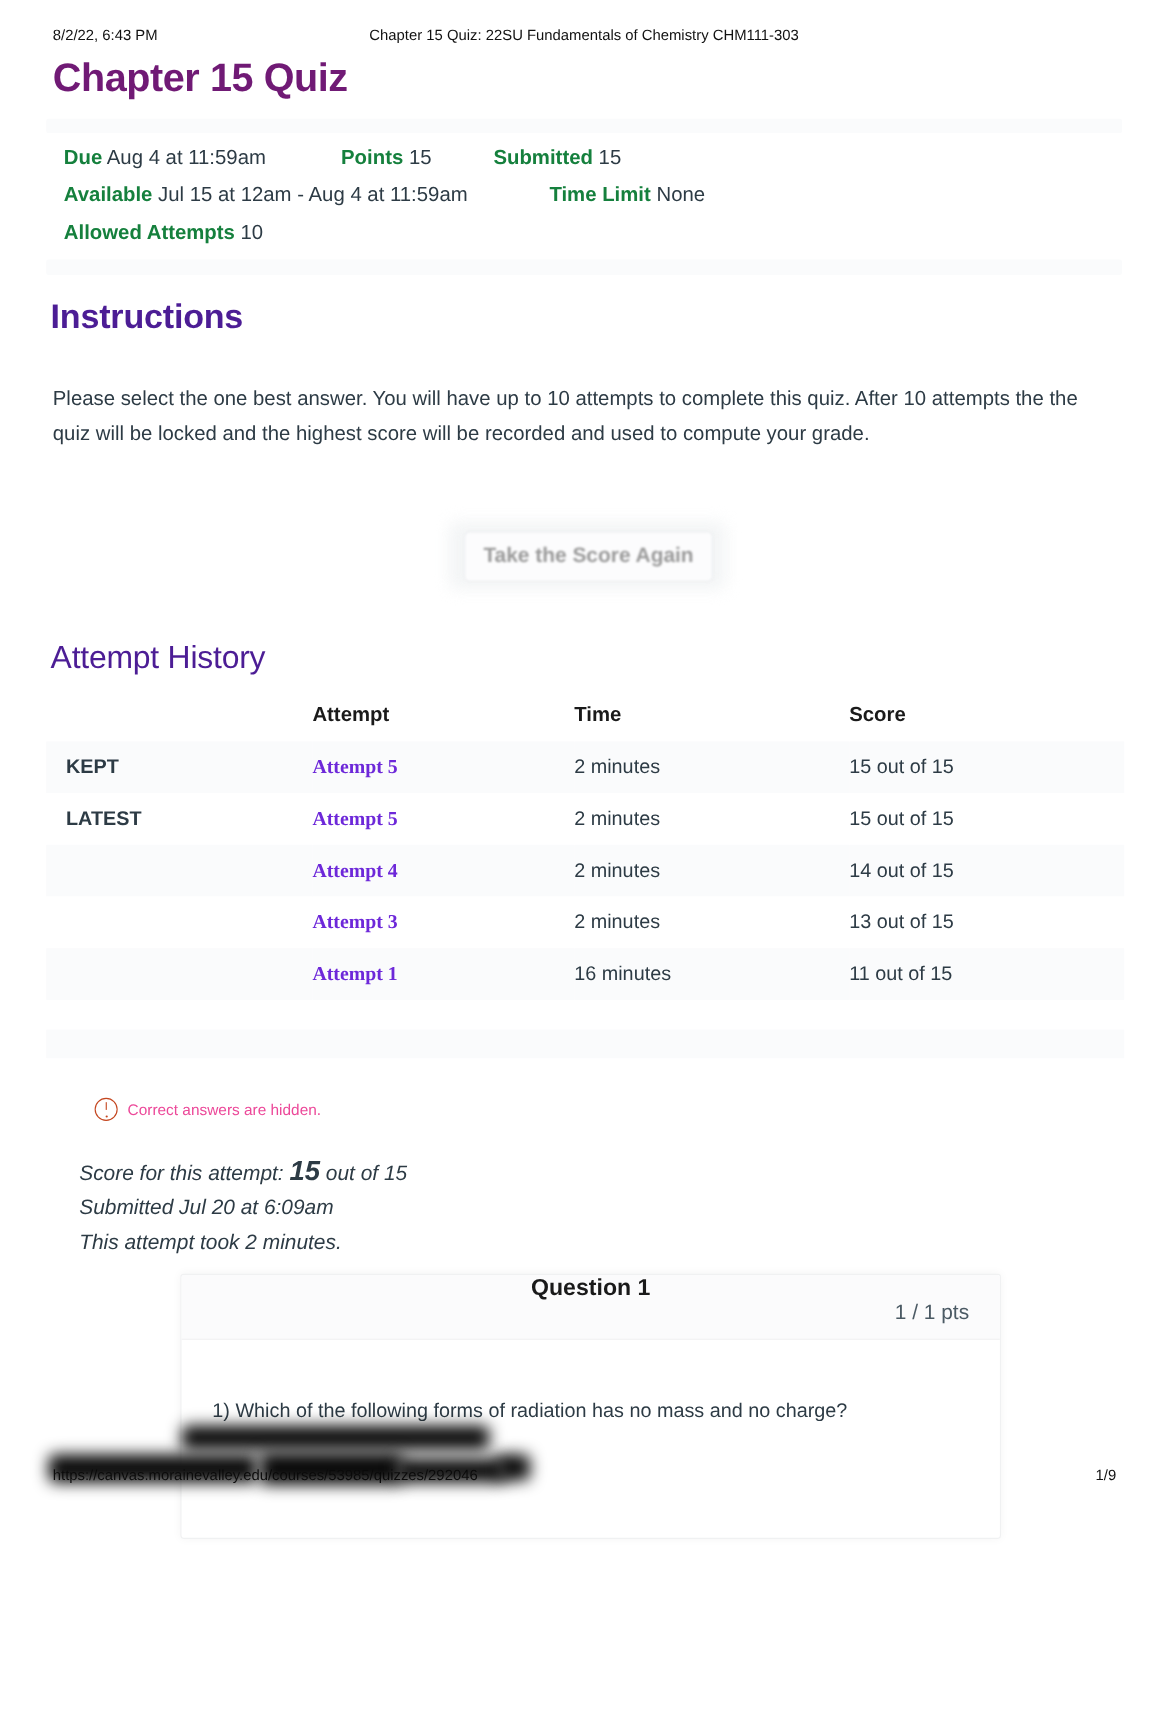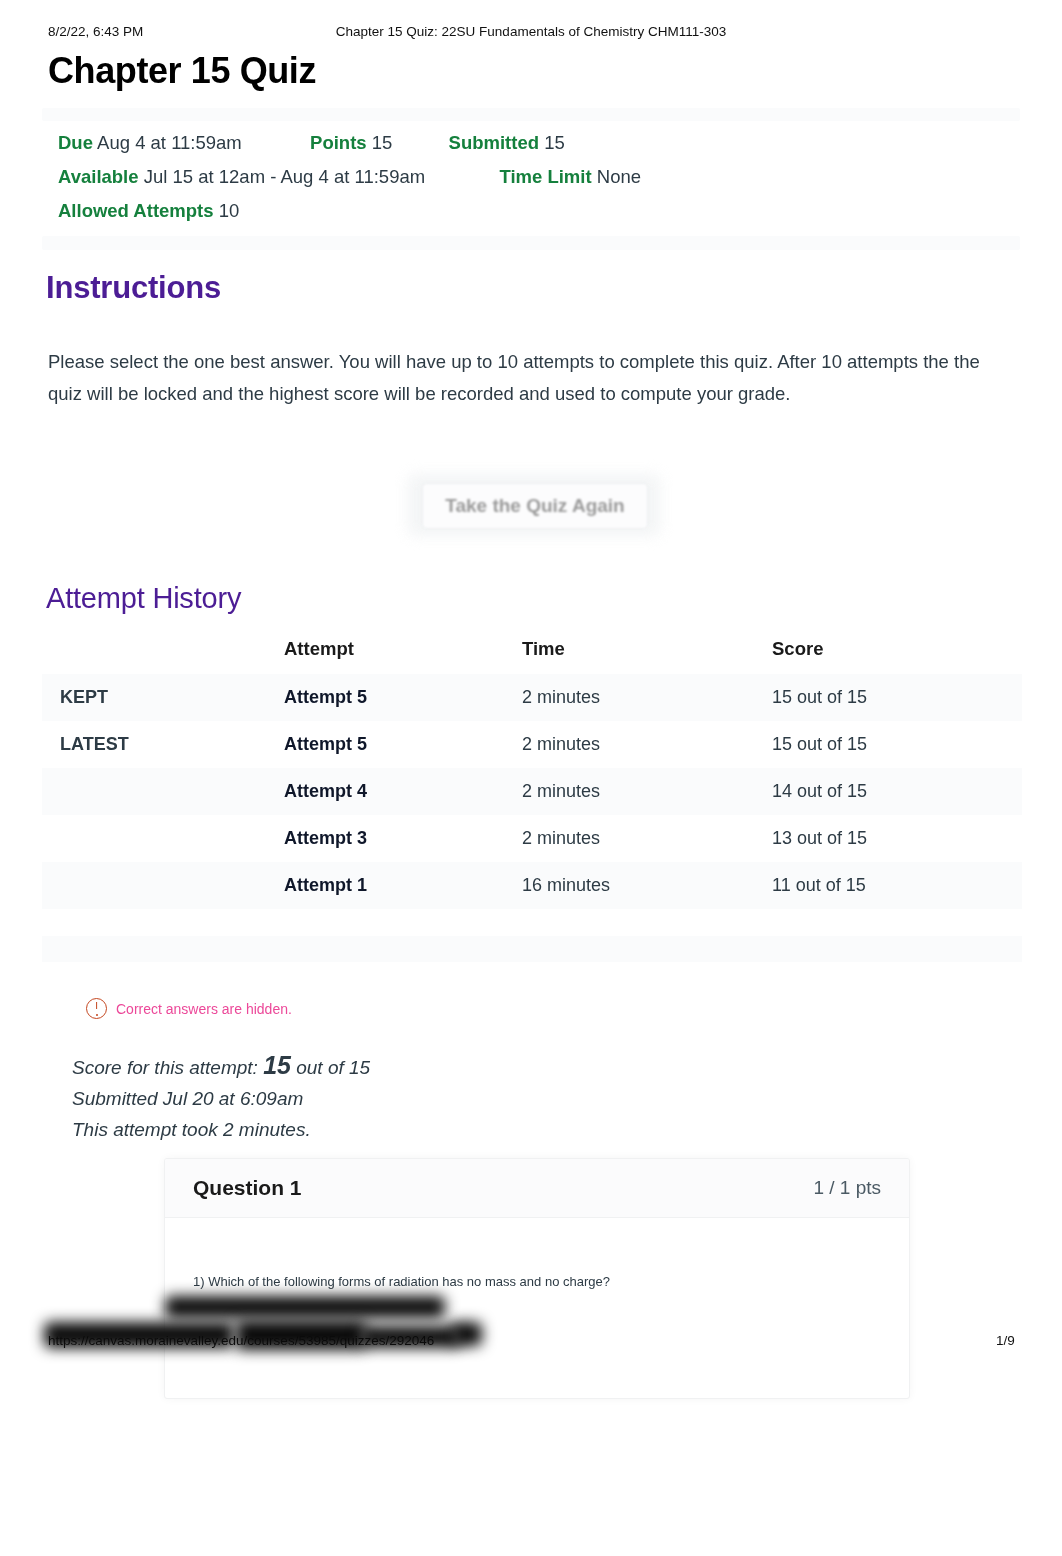"Chapter 15 Quiz" .page-title { color: #000000 -> #701a75 }
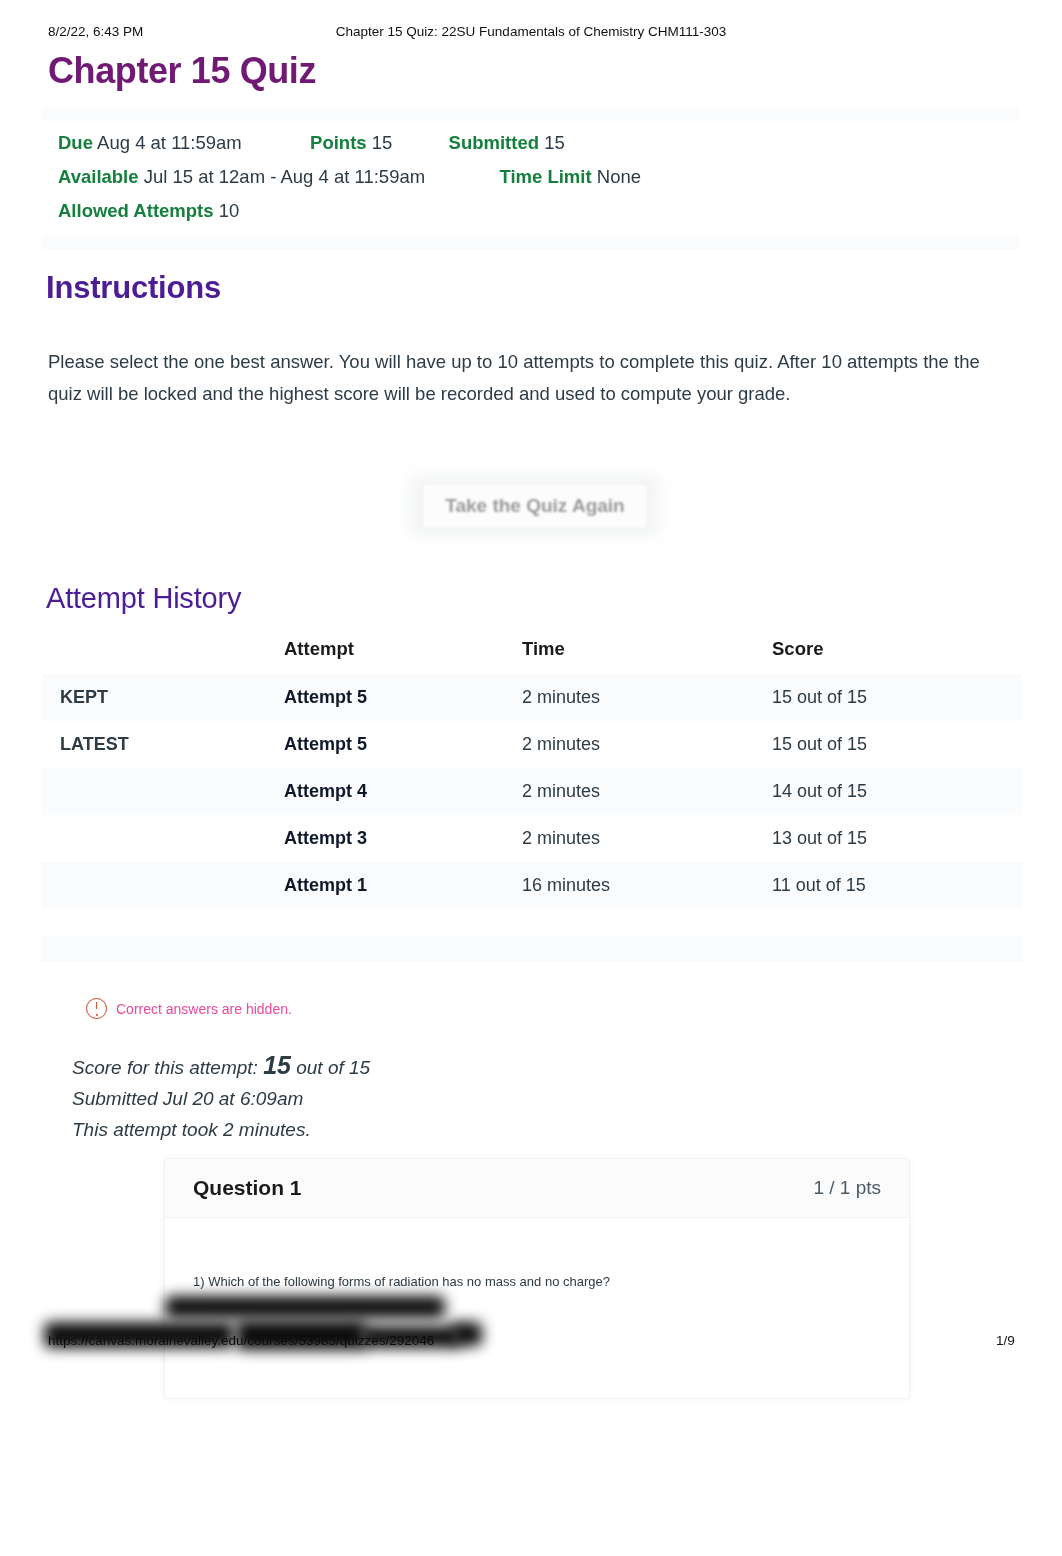"Take the Quiz Again" div.take-again-btn { text: Quiz -> Score }
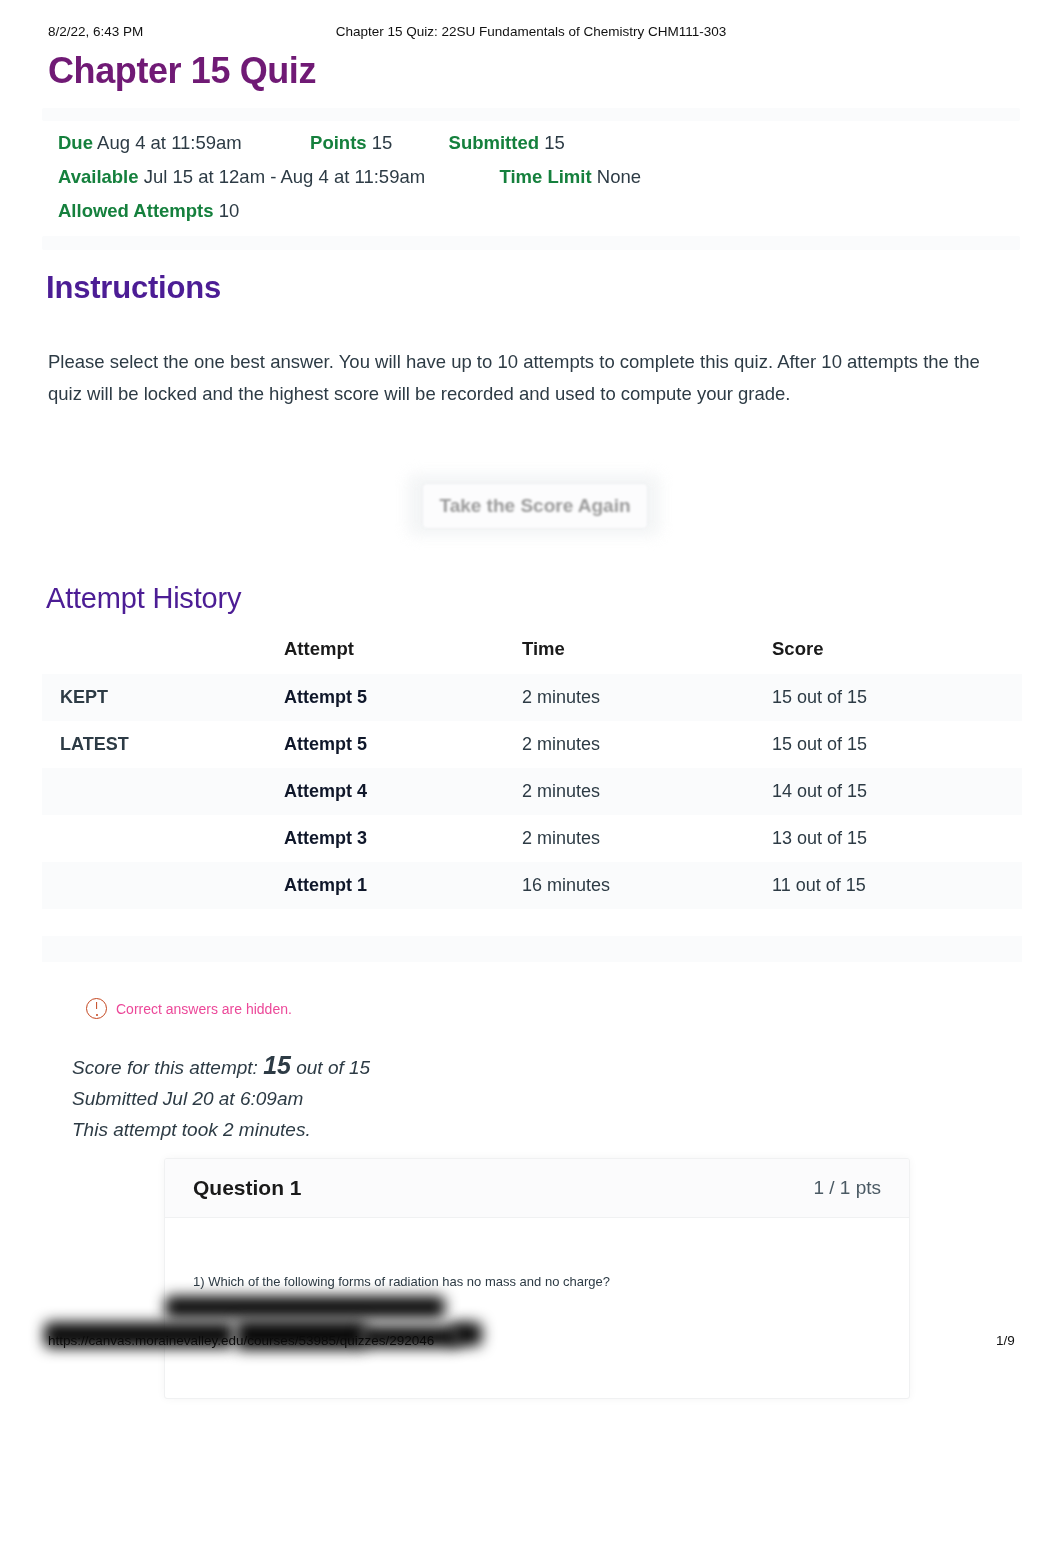"Attempt 5" .attempt-link { color: #0f172a -> #6d28d9; font-family: none -> Liberation Serif, serif }
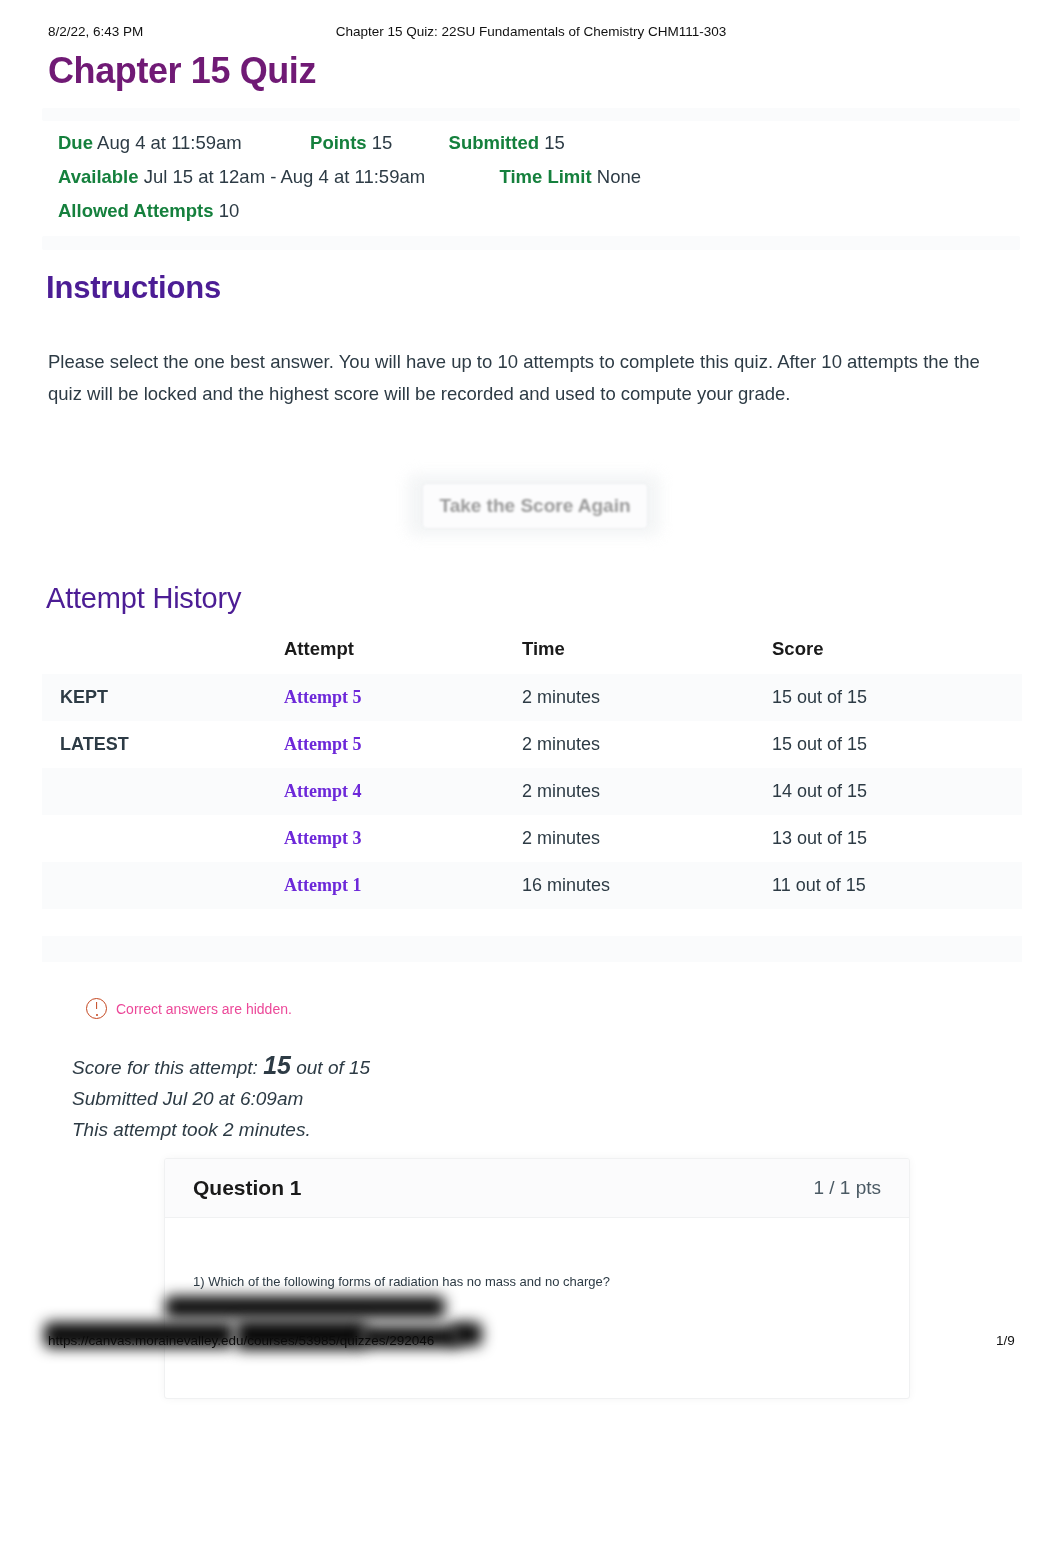"Question 1" .question-header { flex-direction: none -> column }
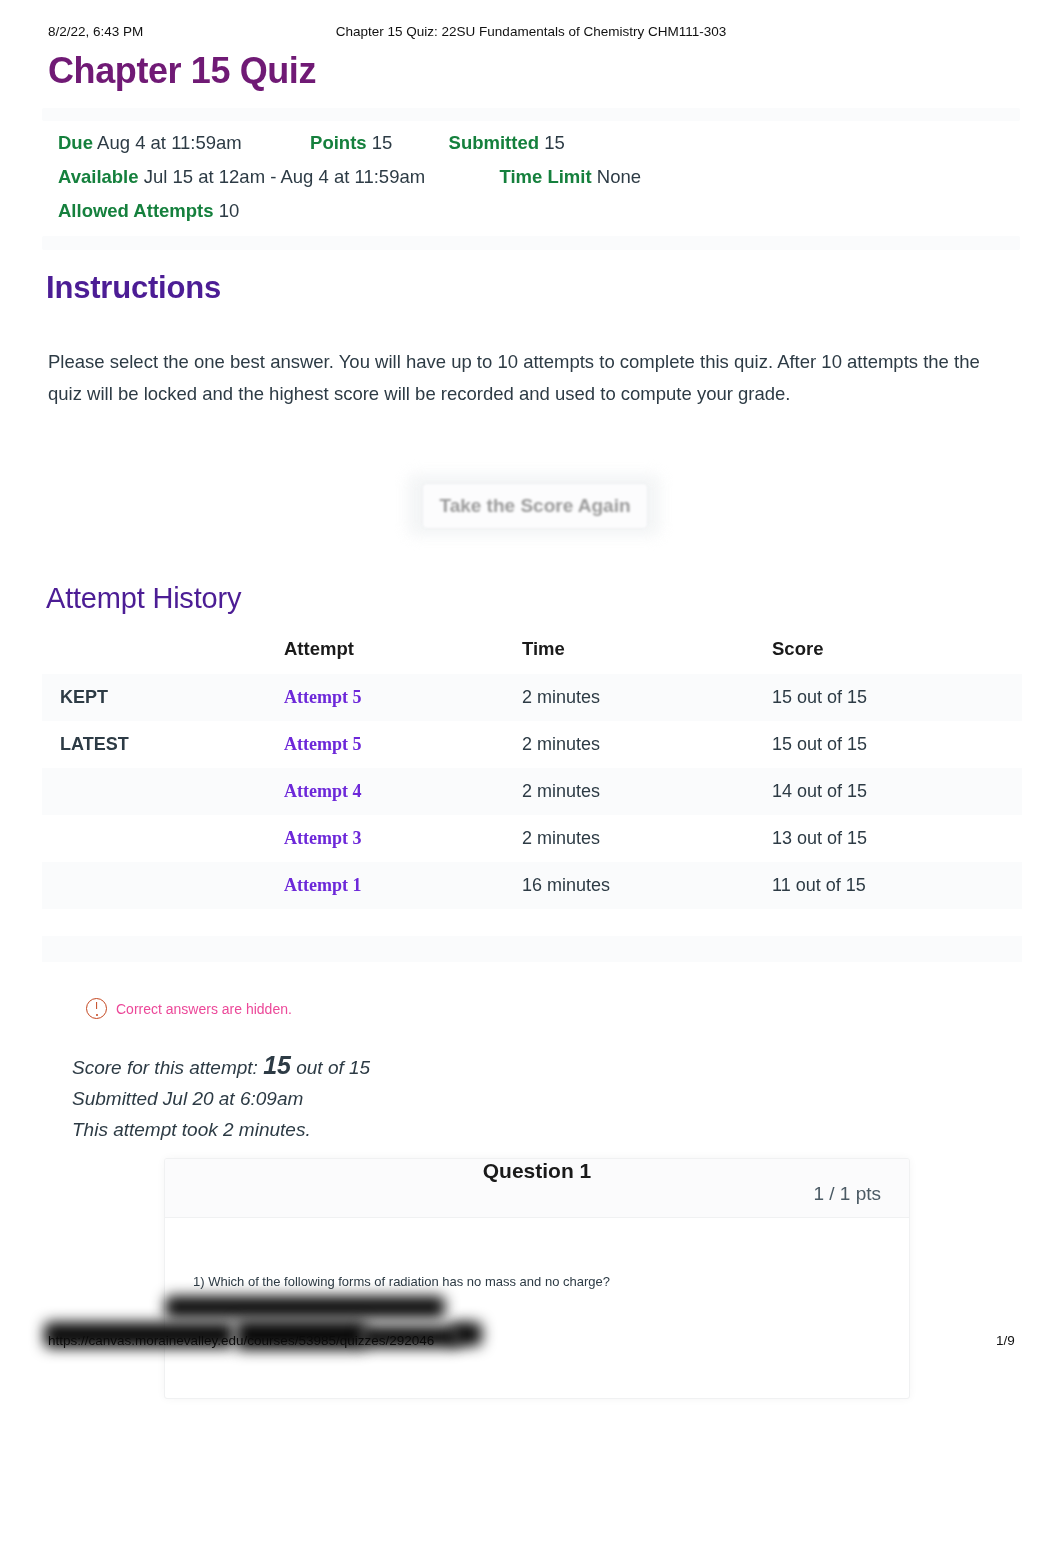"1) Which of the following" .question-body { font-size: 13px -> 18px }
